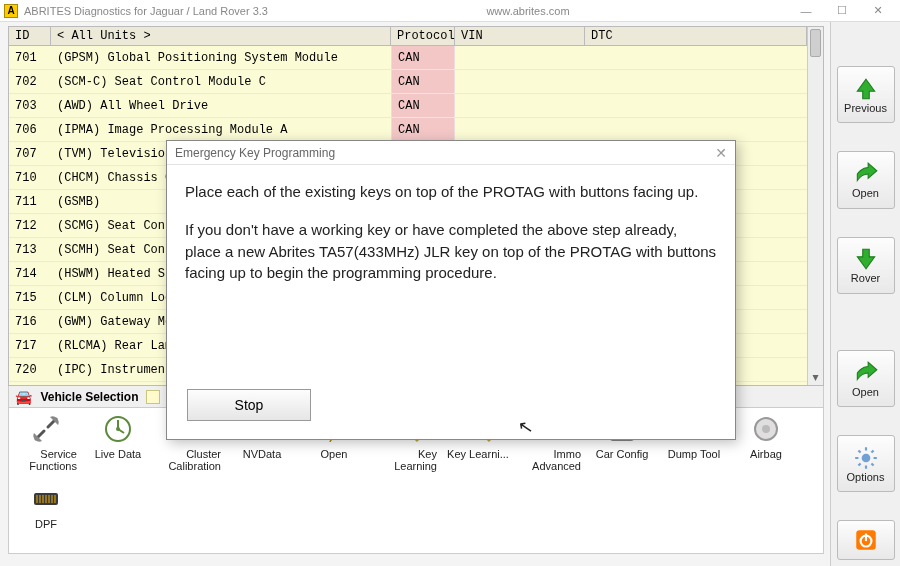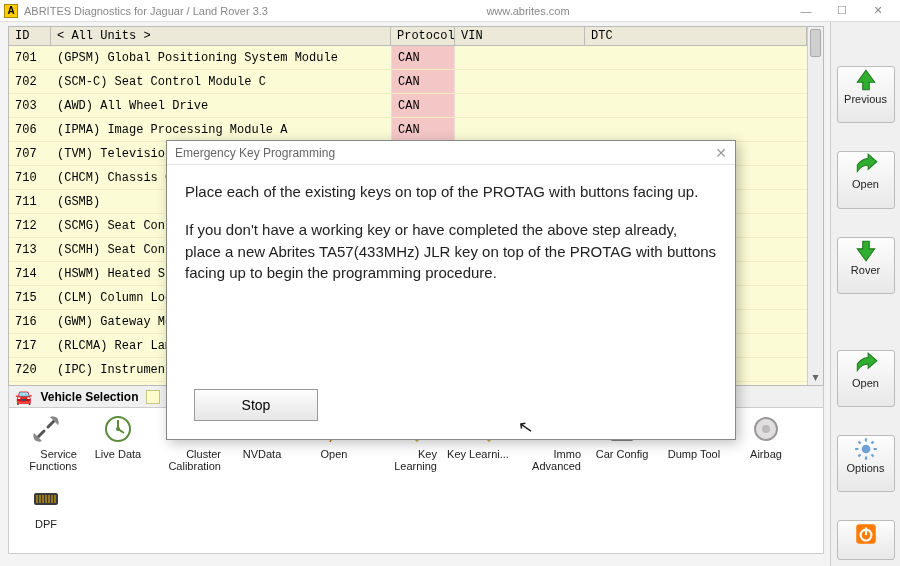"Previous" .nav-btn { justify-content: none -> center }
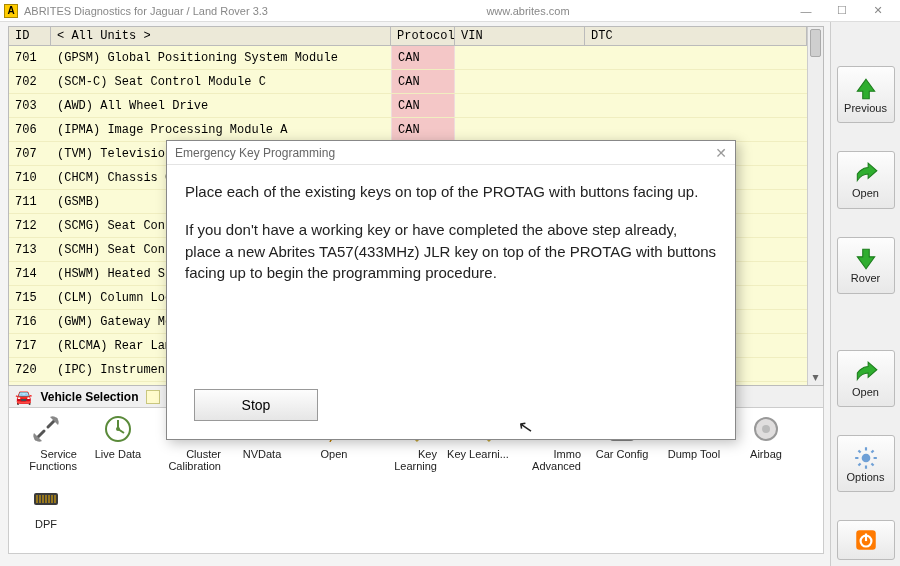"Stop" .modal-footer { padding: 0 0 18px 27px -> 0 0 18px 20px }
